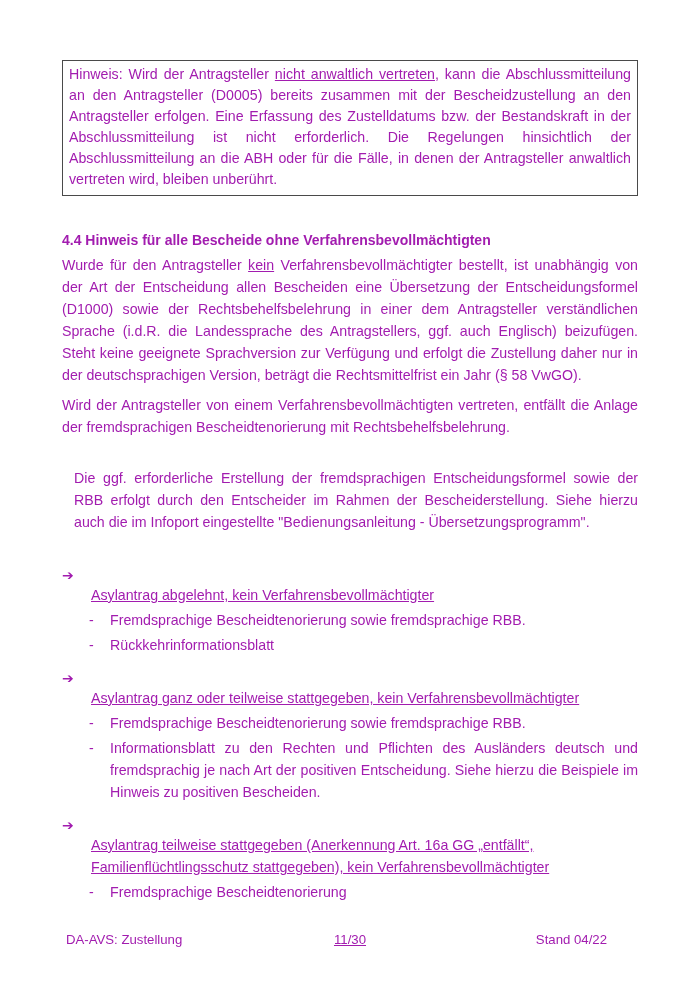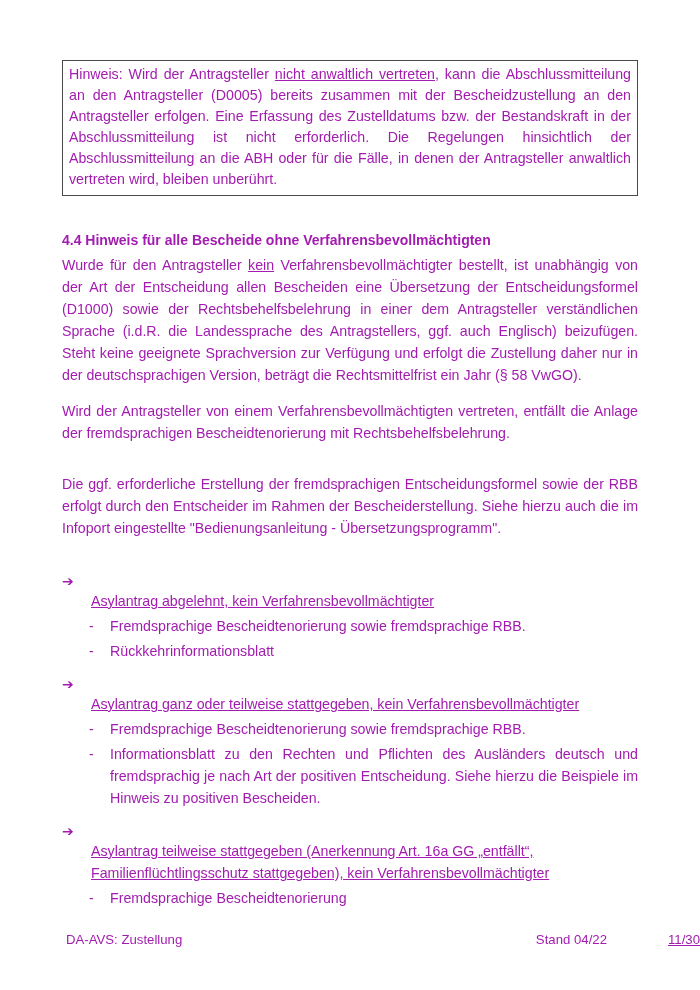"Wurde für den Antragsteller kein" p.para-1 { margin-bottom: 14px -> 8px }
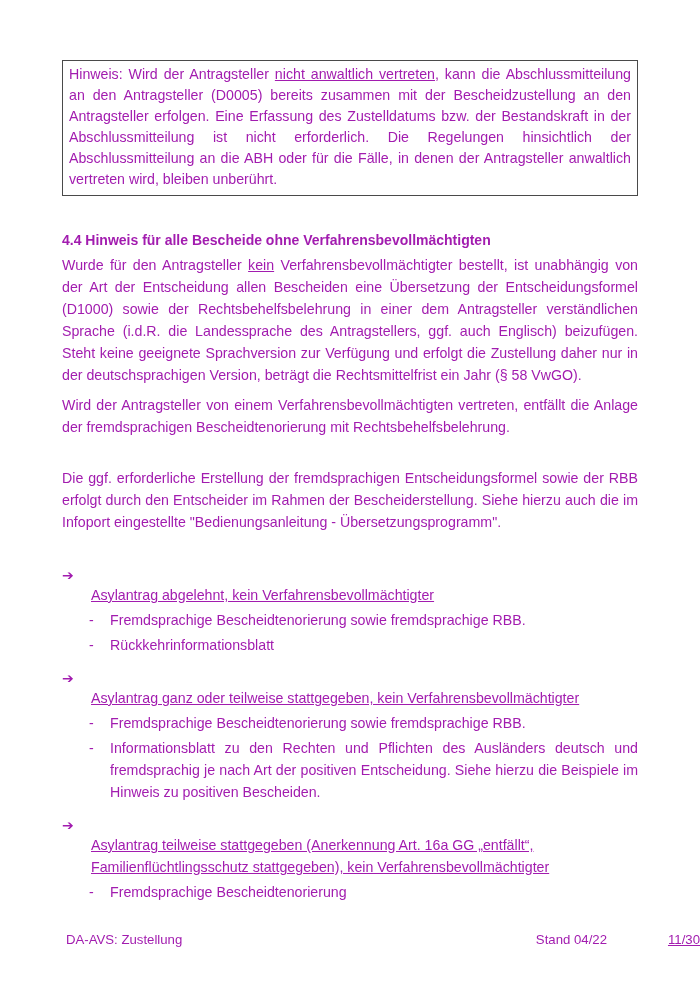"Die ggf. erforderliche Erstellung der" p.para-3 { margin-left: none -> 12px }
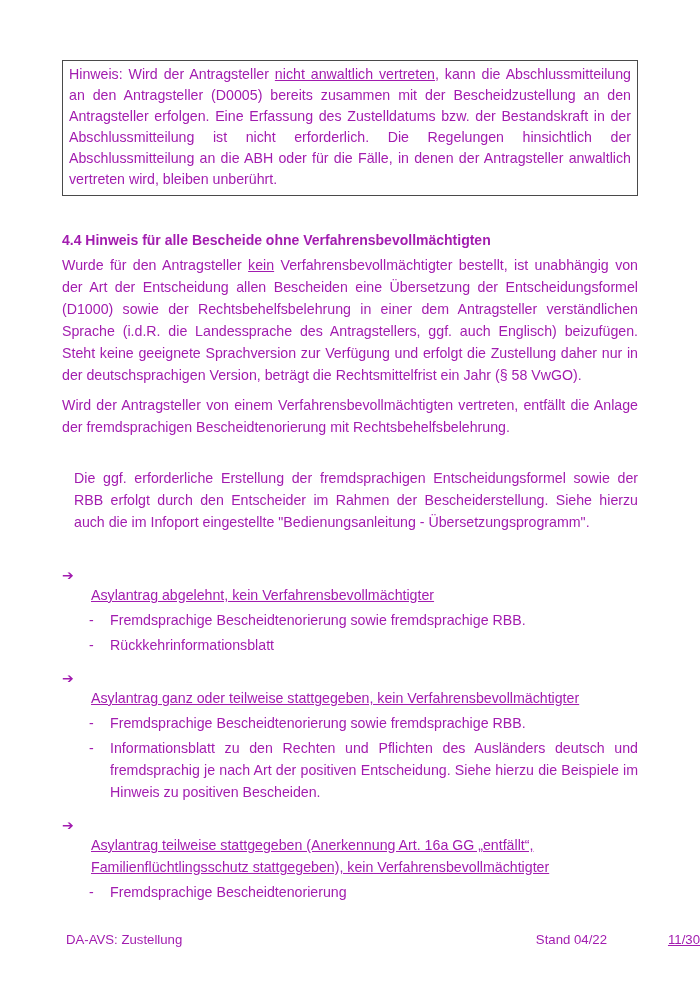"11/30" .footer-center { text-align: right -> center }
